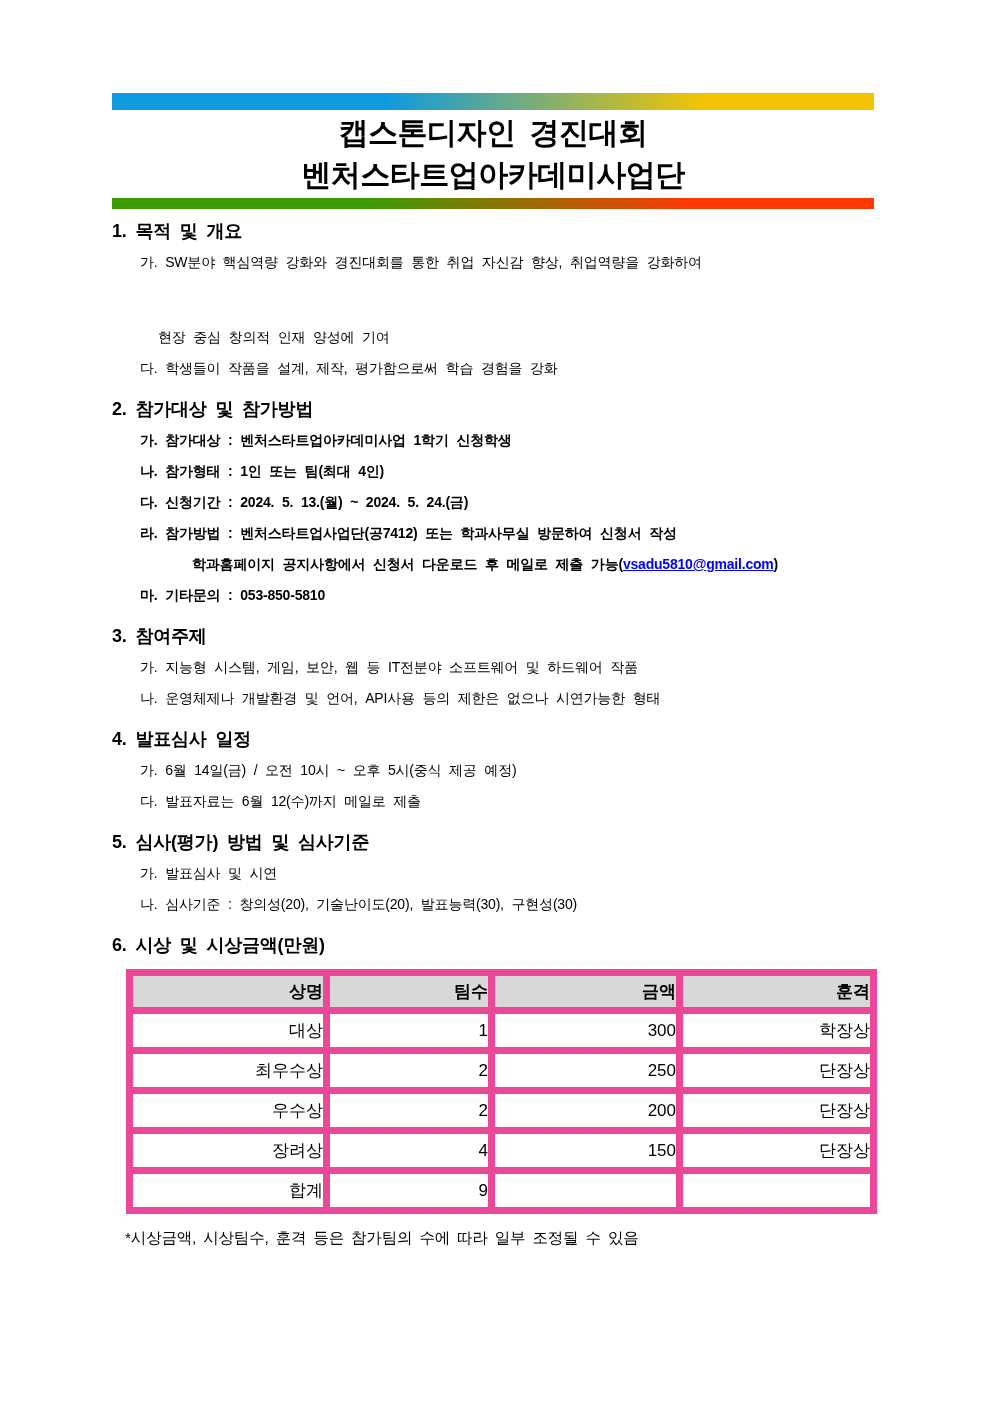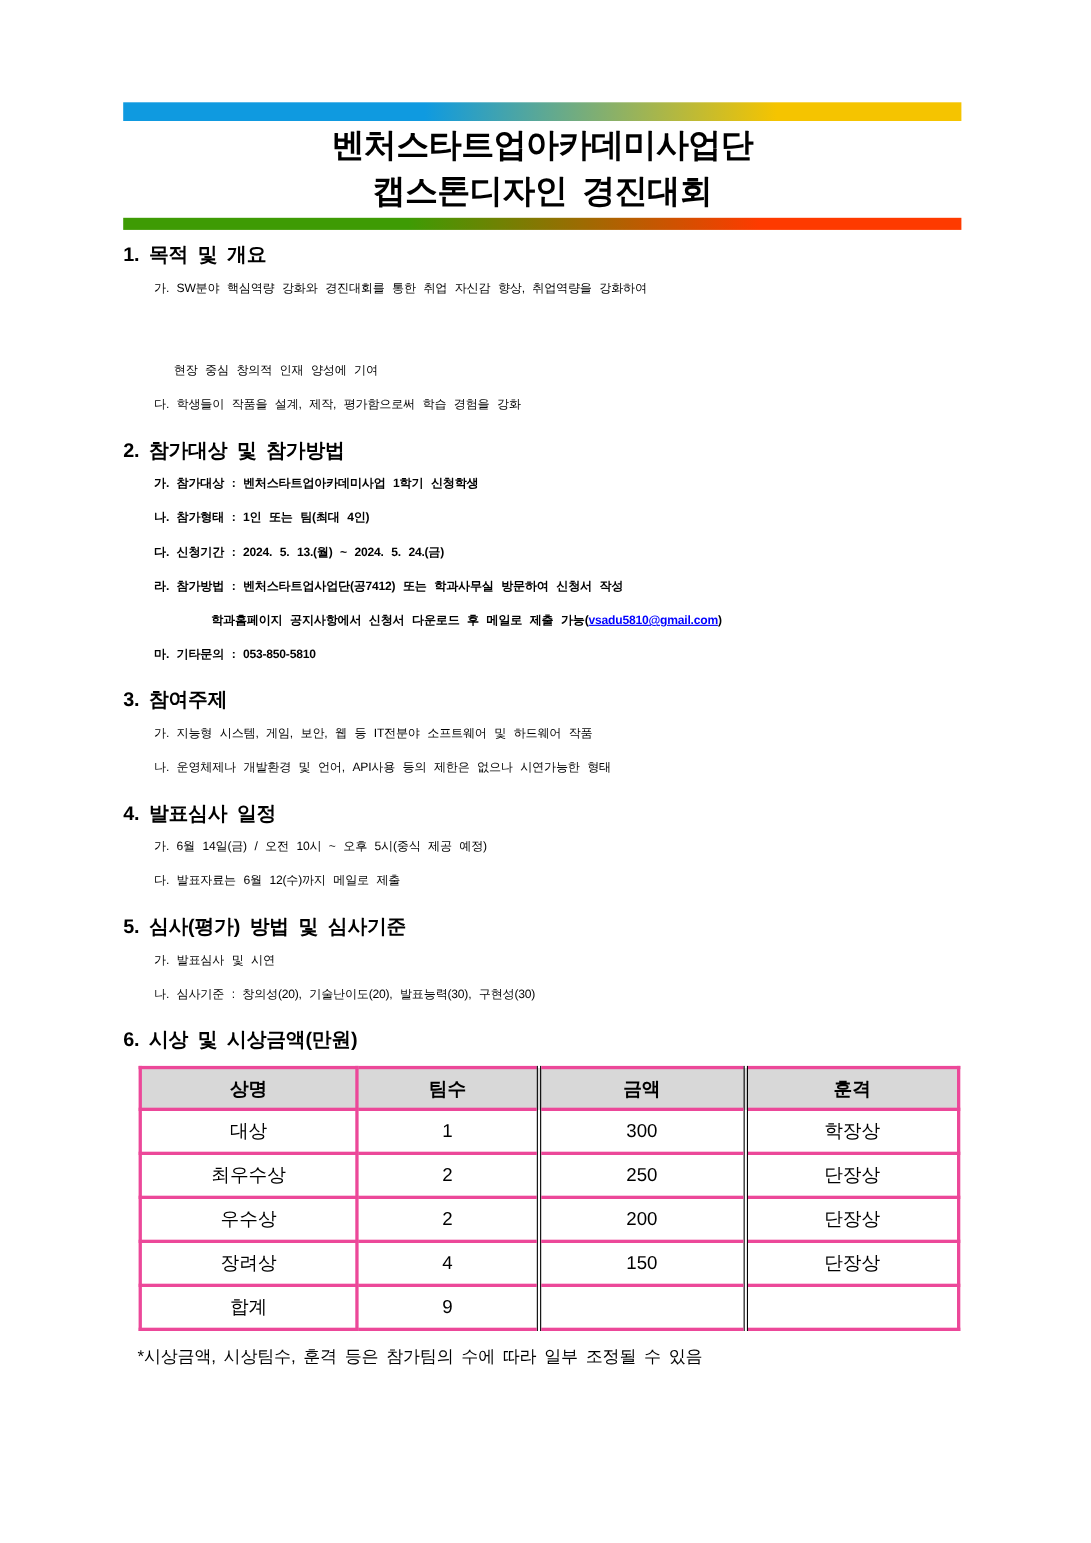"벤처스타트업아카데미사업단" div.title-line { order: before "캡스톤디자인 경진대회" -> after "캡스톤디자인 경진대회" }
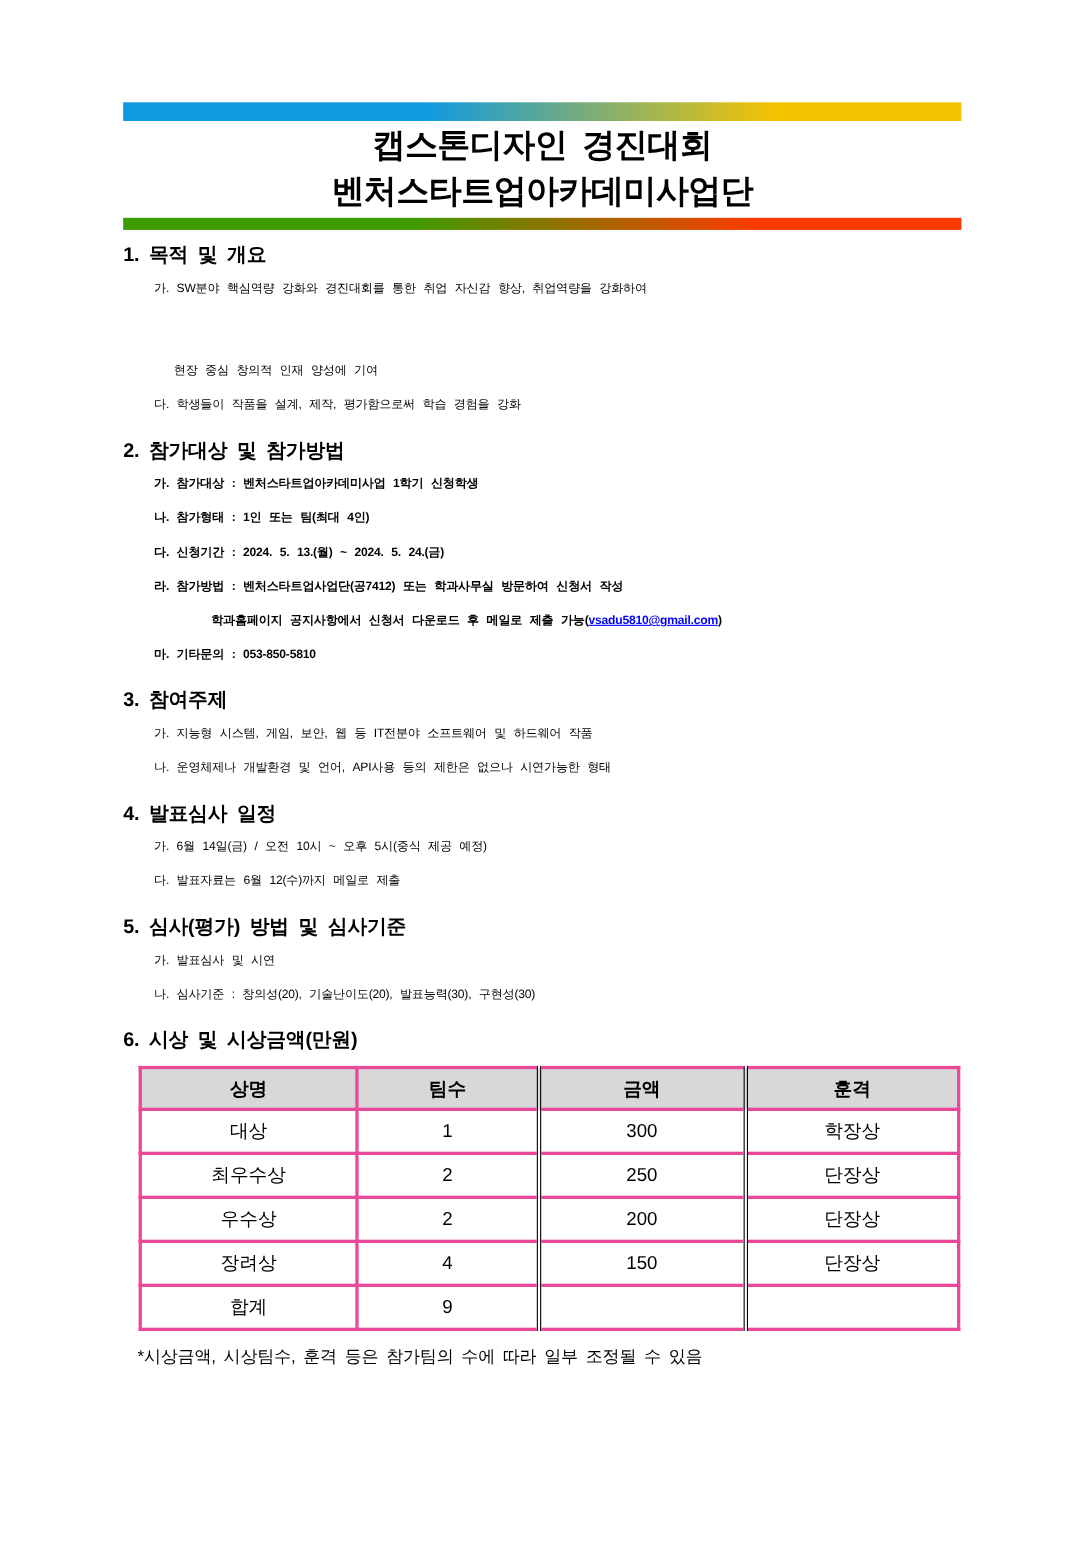"가. SW분야 핵심역량 강화와 경진대회를" .item { font-size: 11px -> 14px }
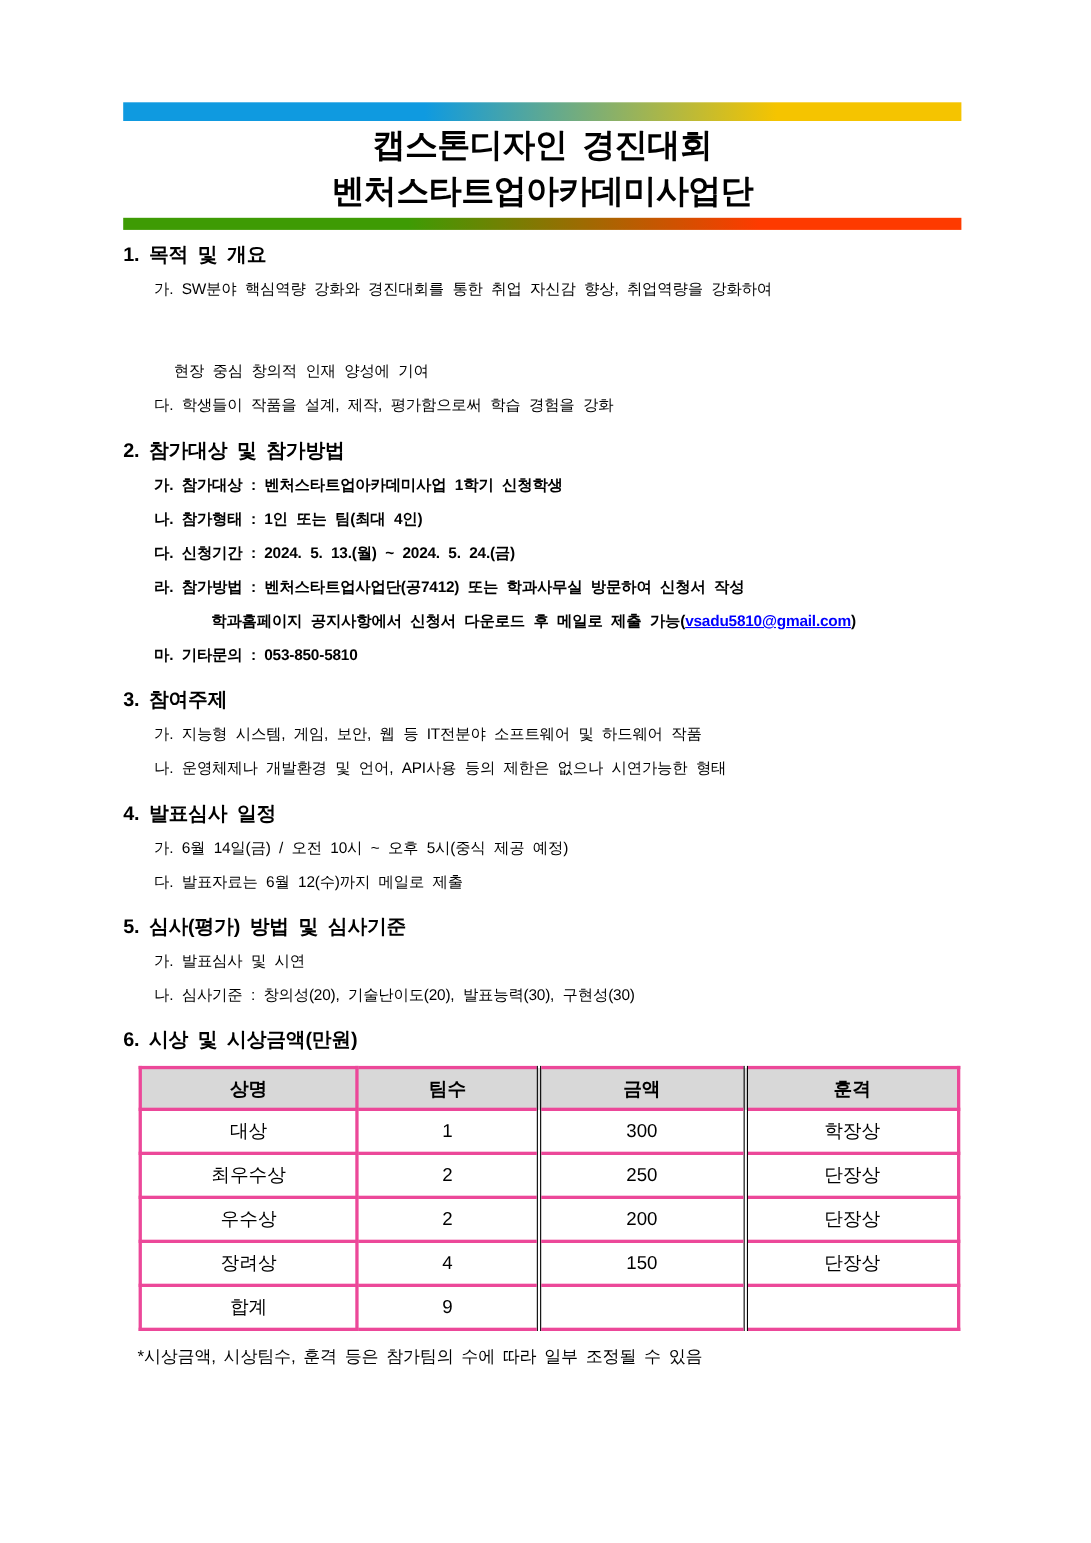"상명" .award-table th, .award-table td { border: 3px solid #ec4899 -> 7px solid #ec4899; text-align: center -> right }
